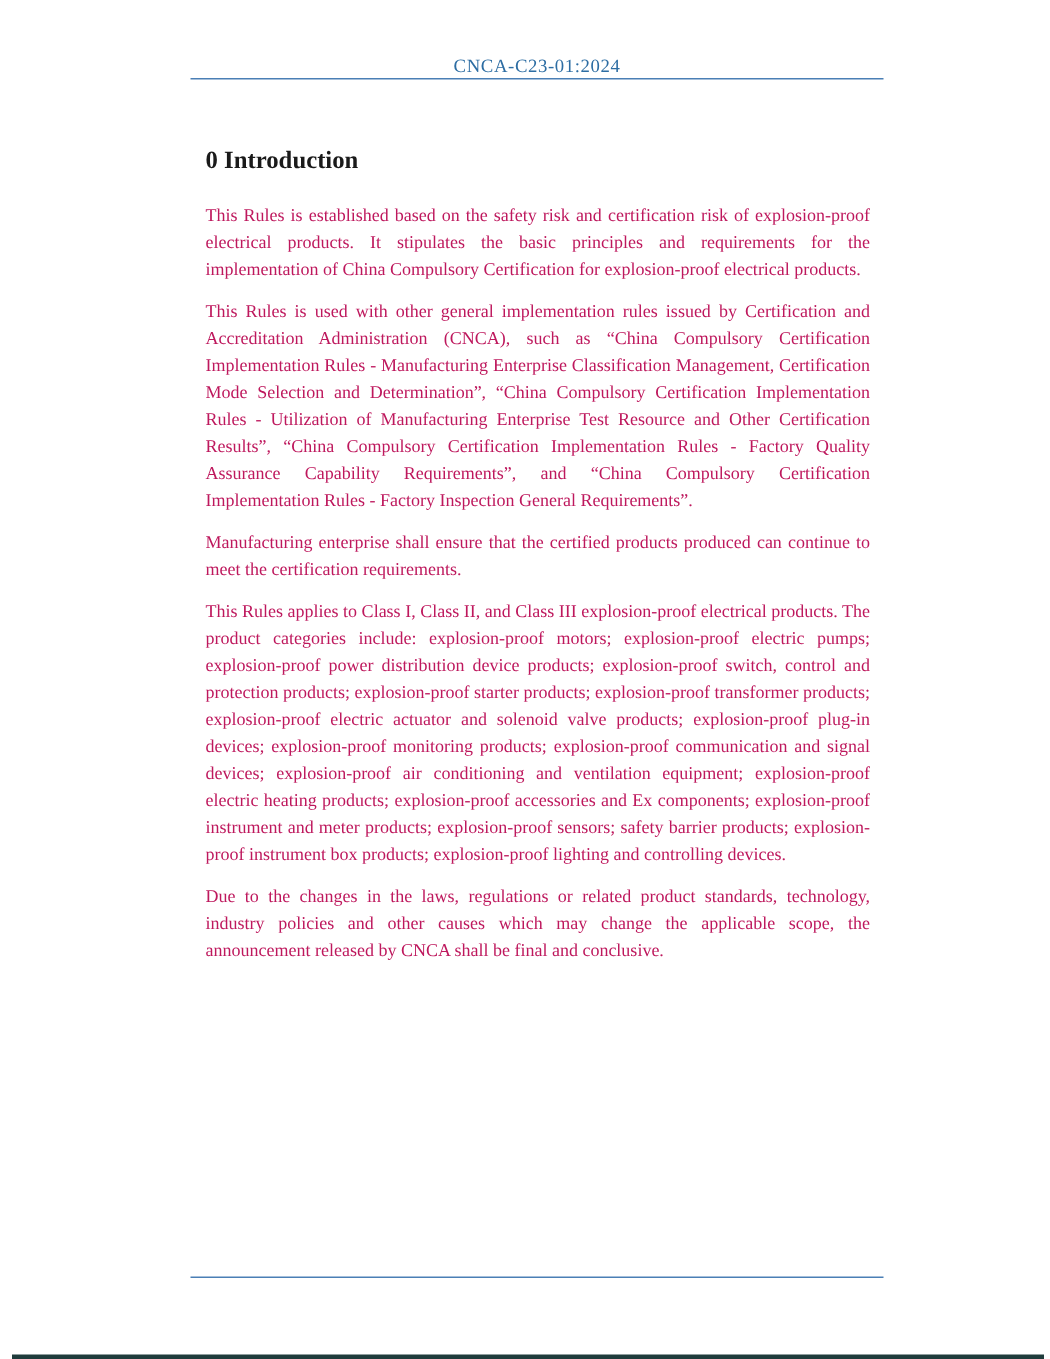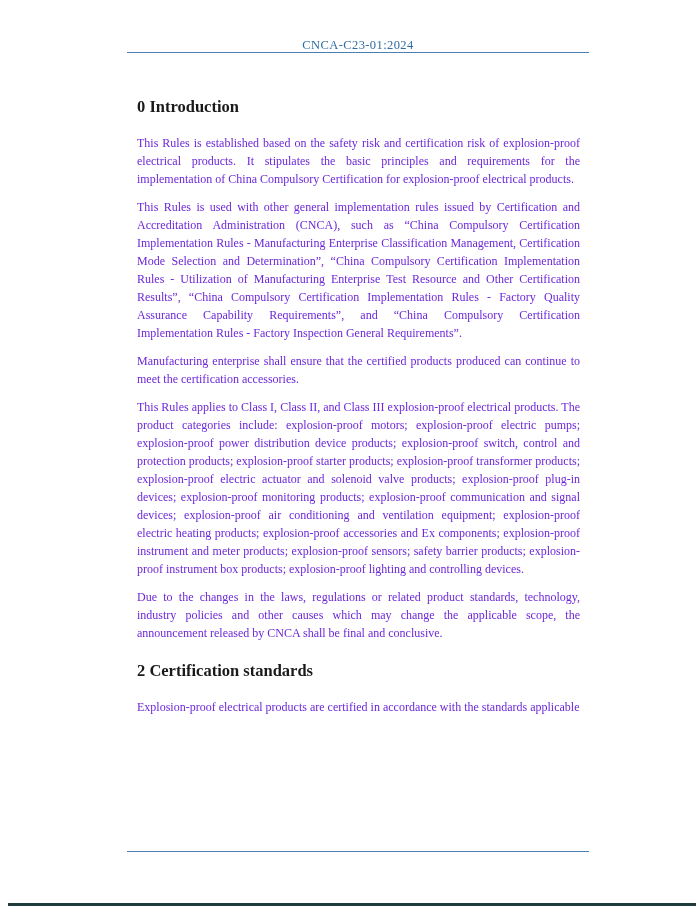"This Rules is established based" .content p { color: #6d28d9 -> #be185d }
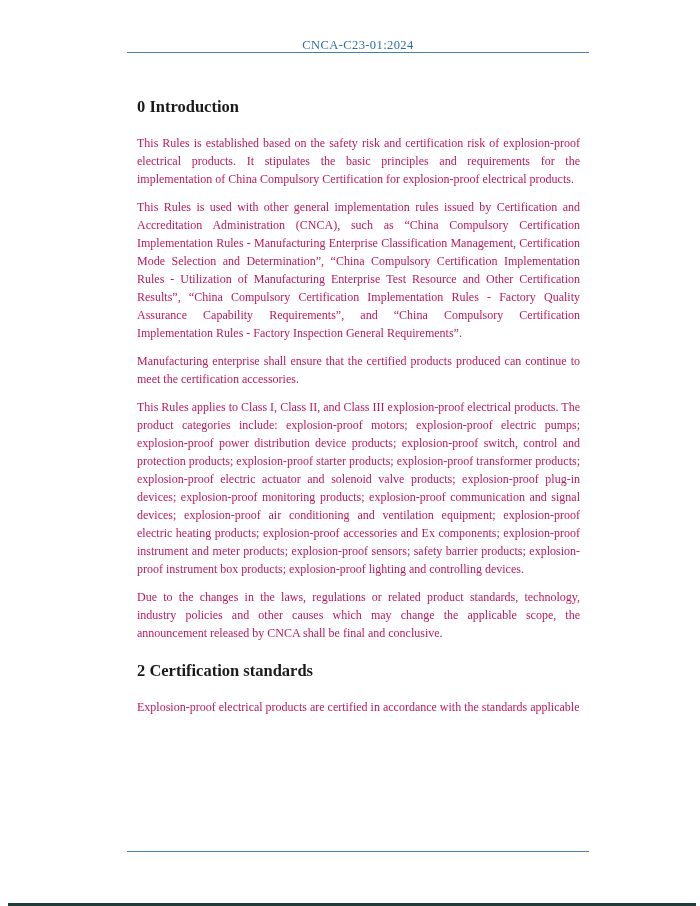"Manufacturing enterprise shall ensure" p { text: accessories -> requirements }
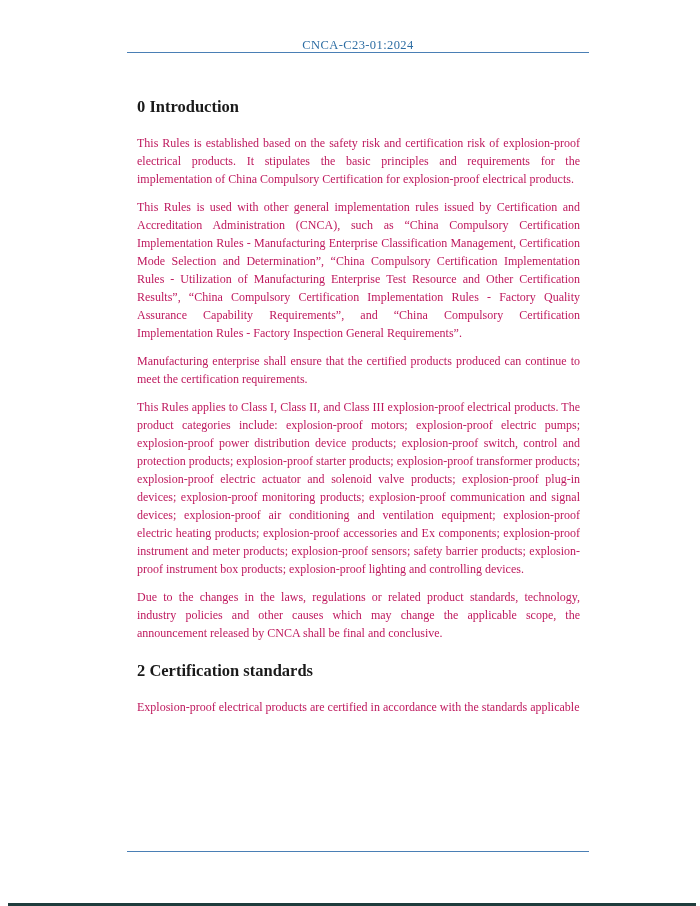"2 Certification standards" div.section { html: <div> <div>2 Certification standards</div> <p>Explosion-proof electrical products are certified in accordance with the standards applicable</p> </div> -> none }
